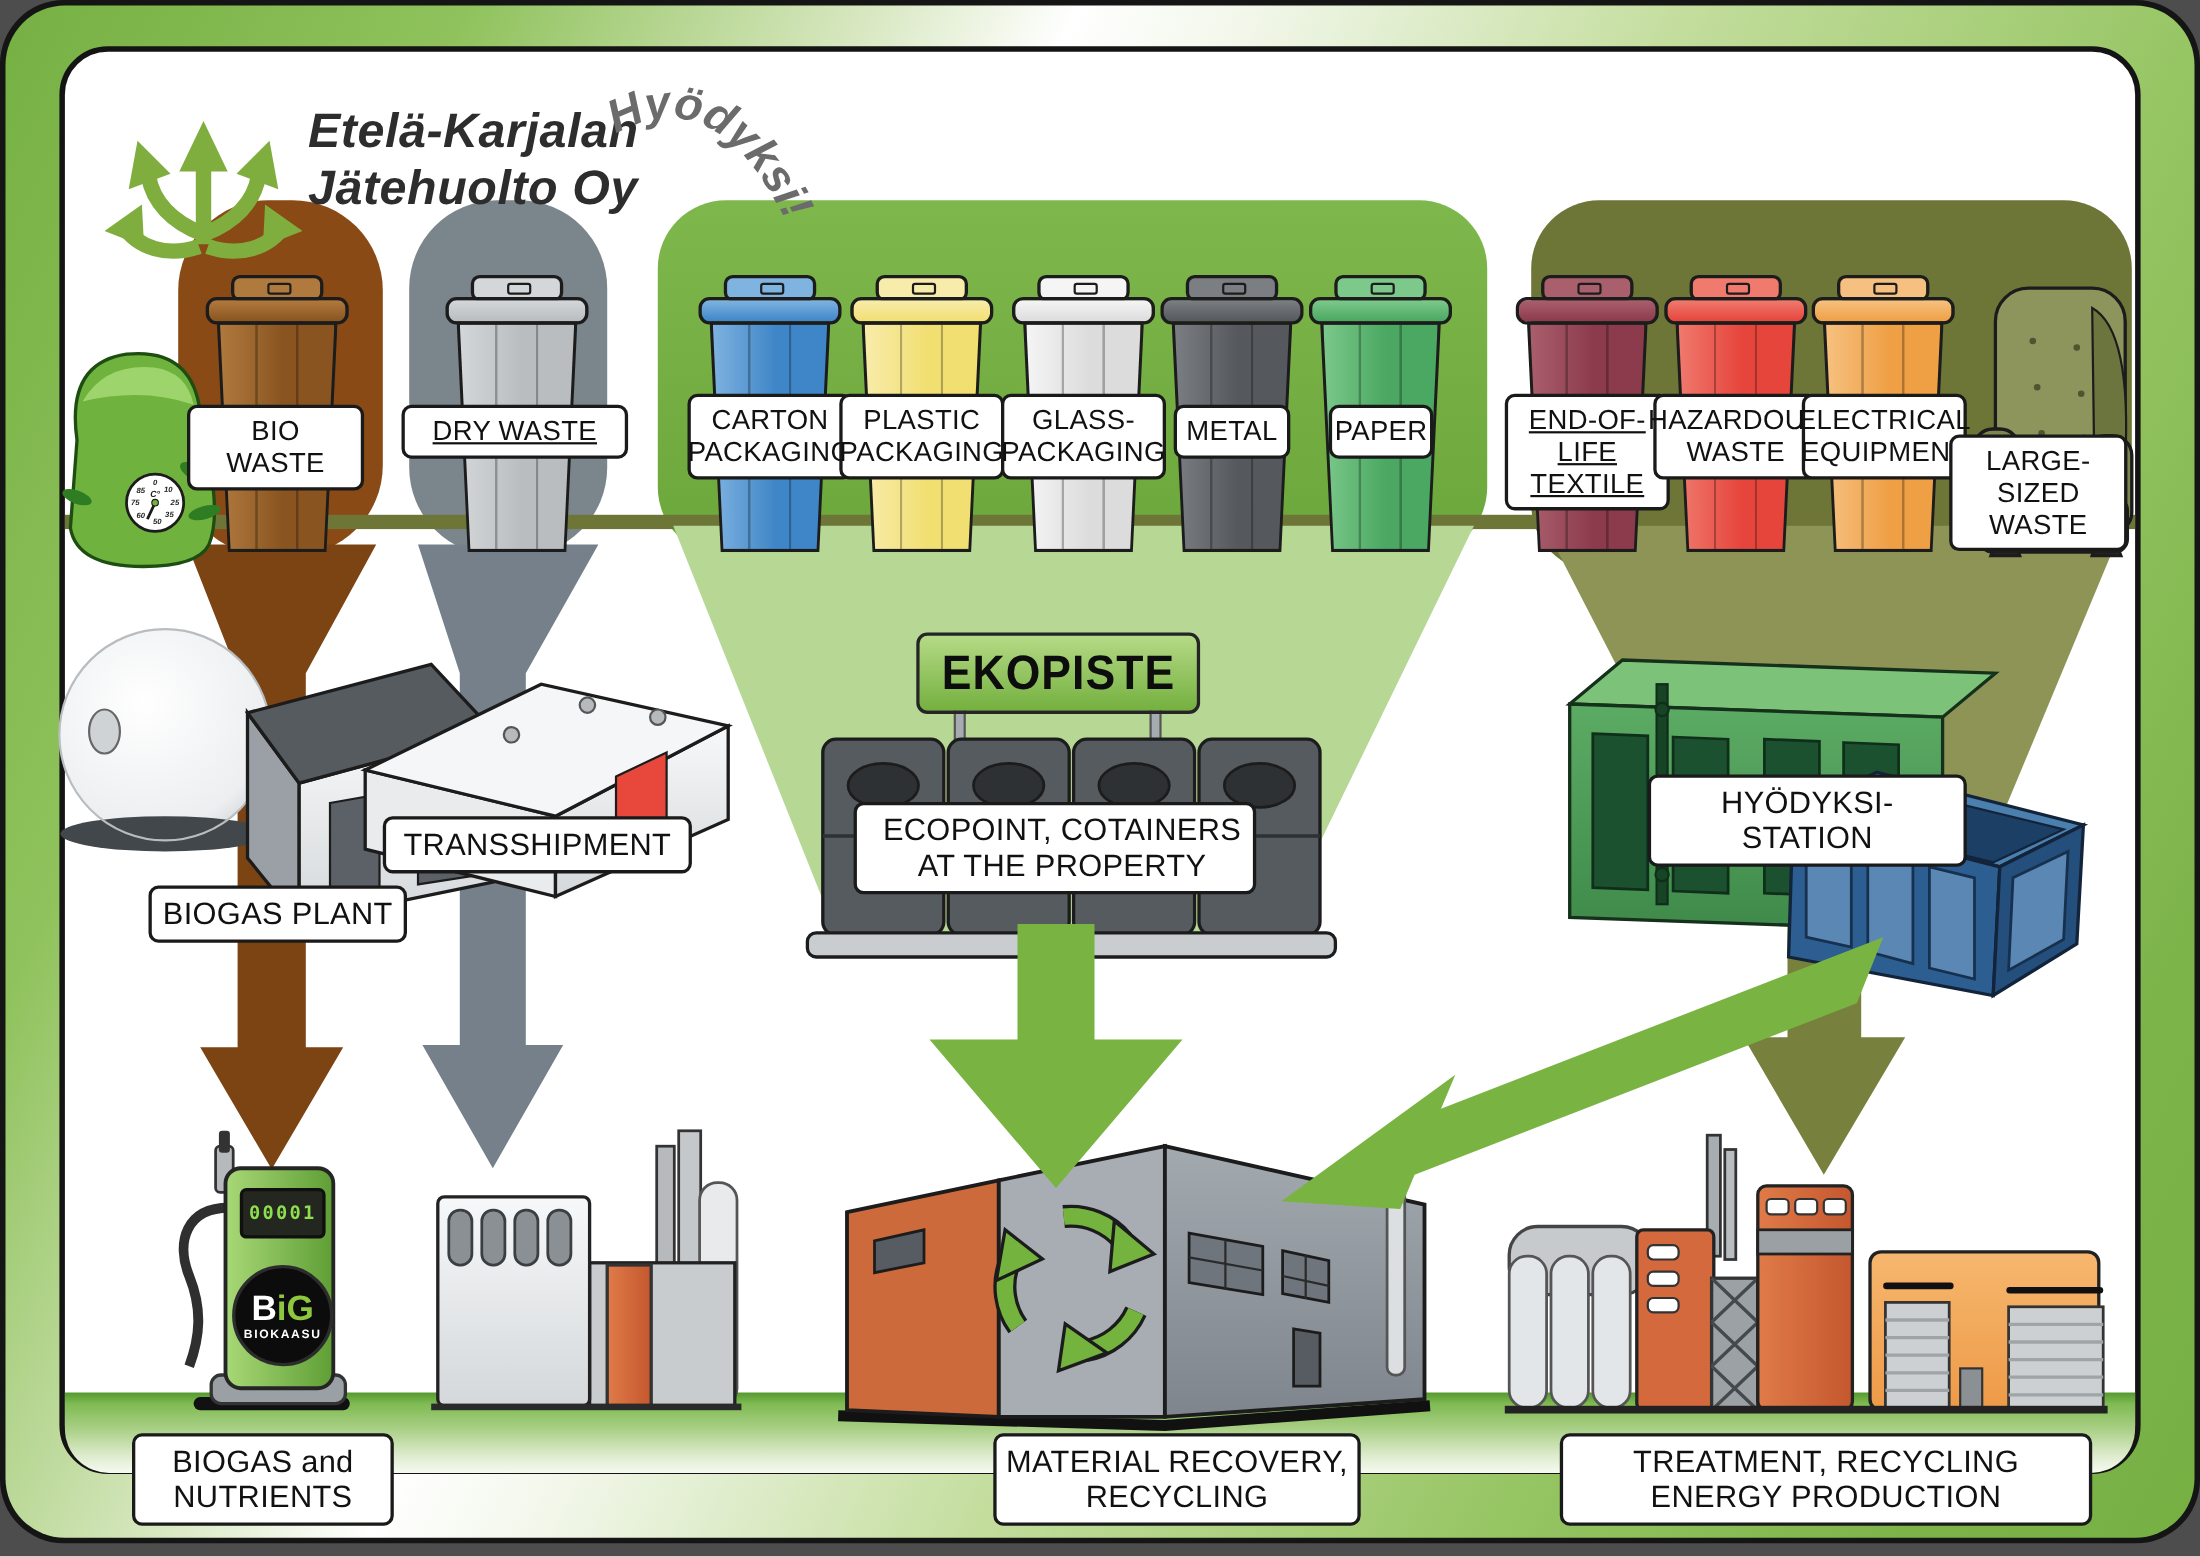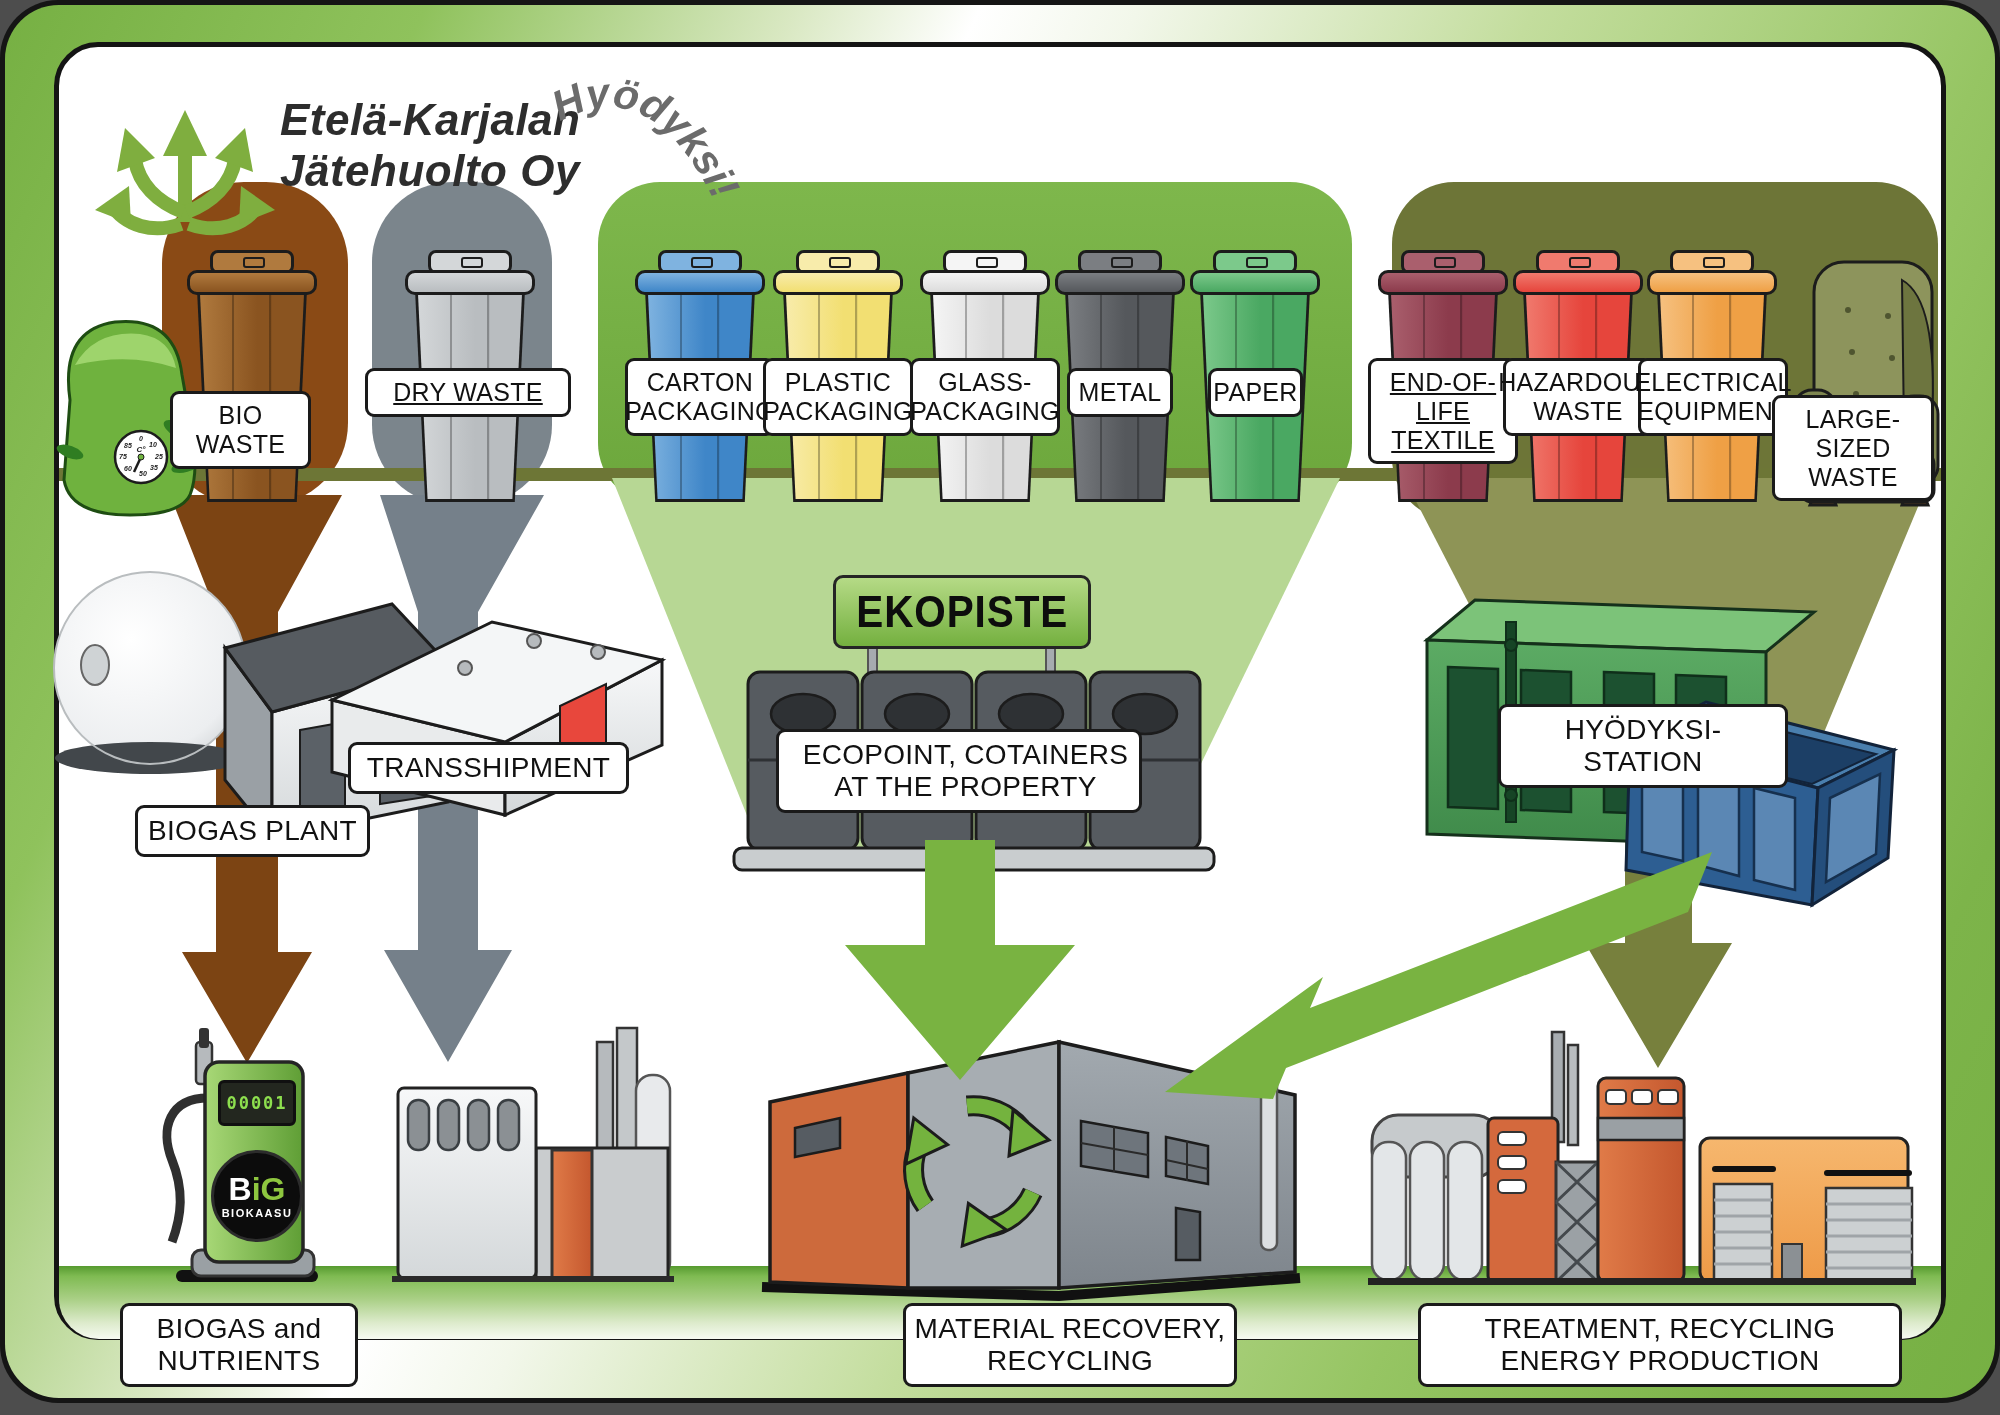"BIO WASTE" div.plabel { margin-top: 23px -> none; width: 141px -> 161px }
